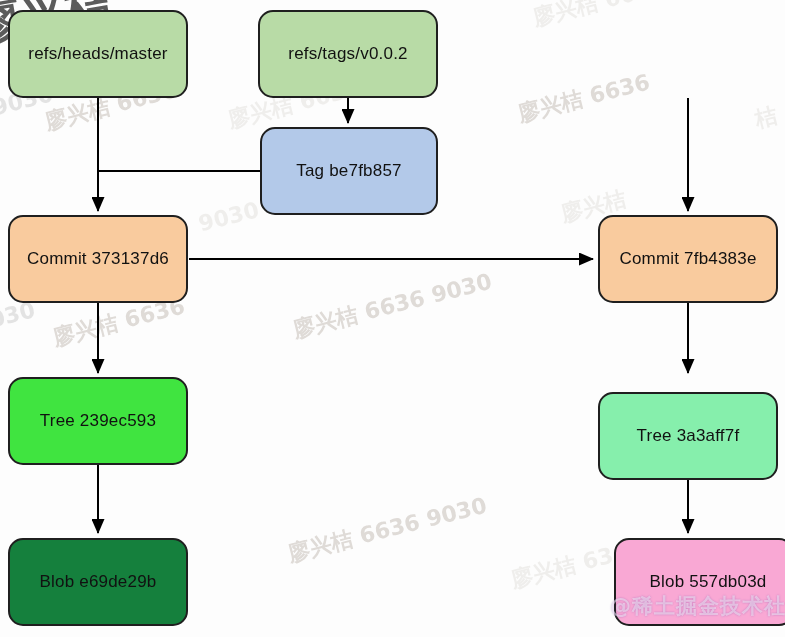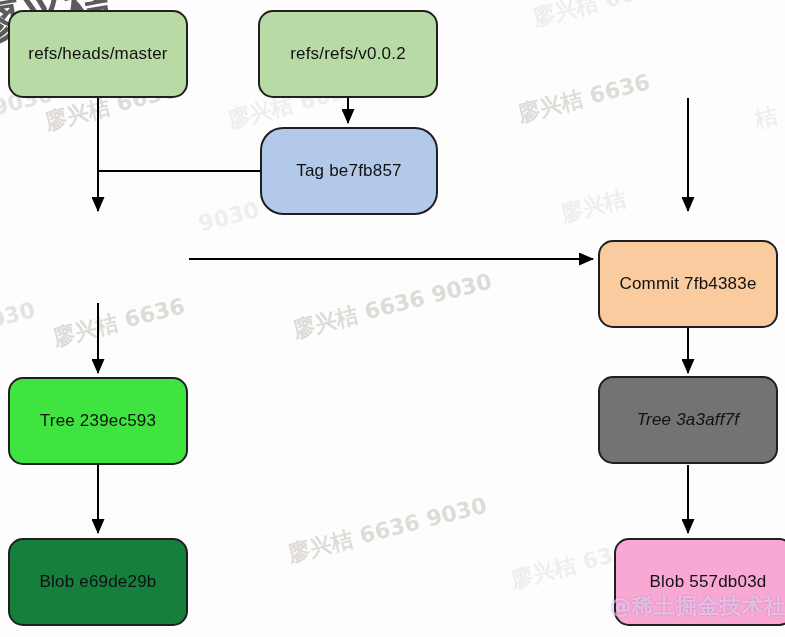"refs/refs/v0.0.2" span { text: refs/refs/v0.0.2 -> refs/tags/v0.0.2 }
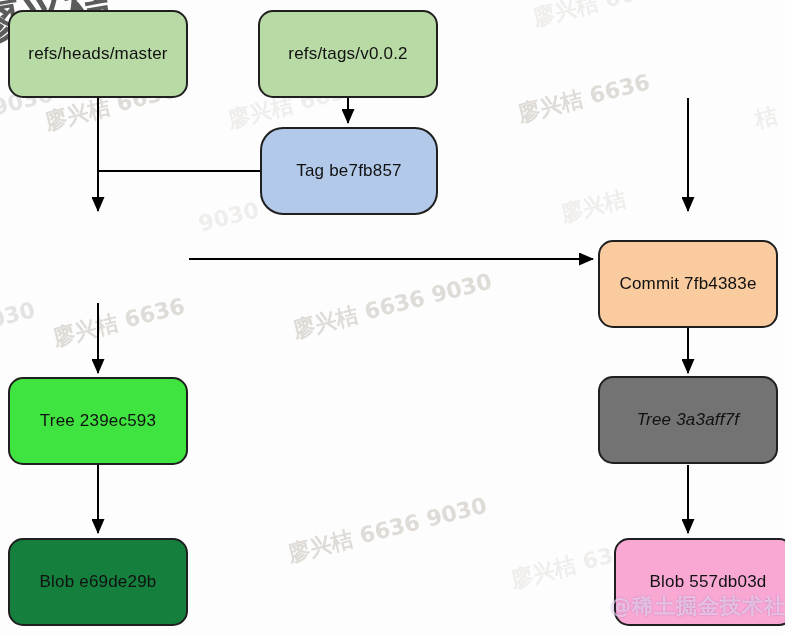"Tag be7fb857" div.node { border-radius: 23px -> none }
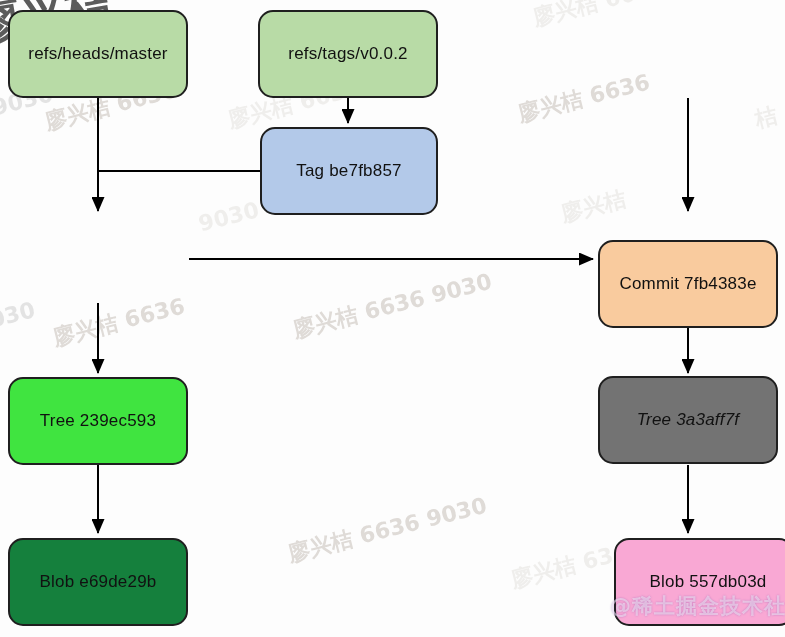"Commit 373137d6" div.node { html: none -> <div> <span>Commit 373137d6</span> </div> }
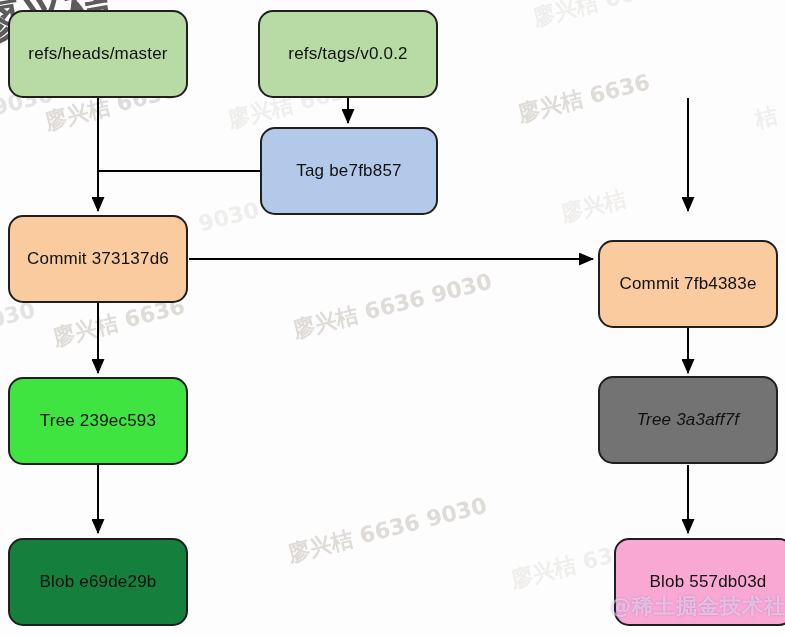"Commit 7fb4383e" div.node { margin-top: 25px -> none }
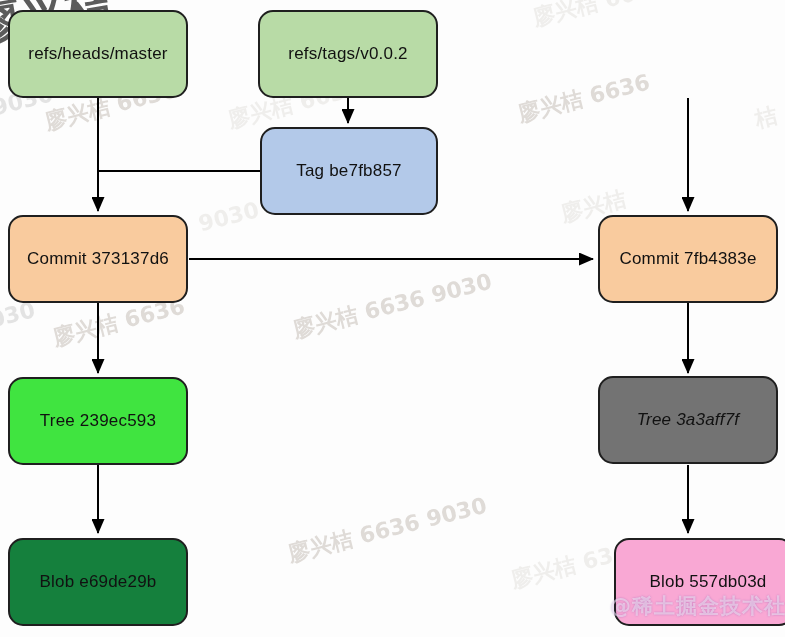"Tree 3a3aff7f" div.node { background-color: #737373 -> #86efac; font-style: italic -> none; top: 376px -> 392px }
